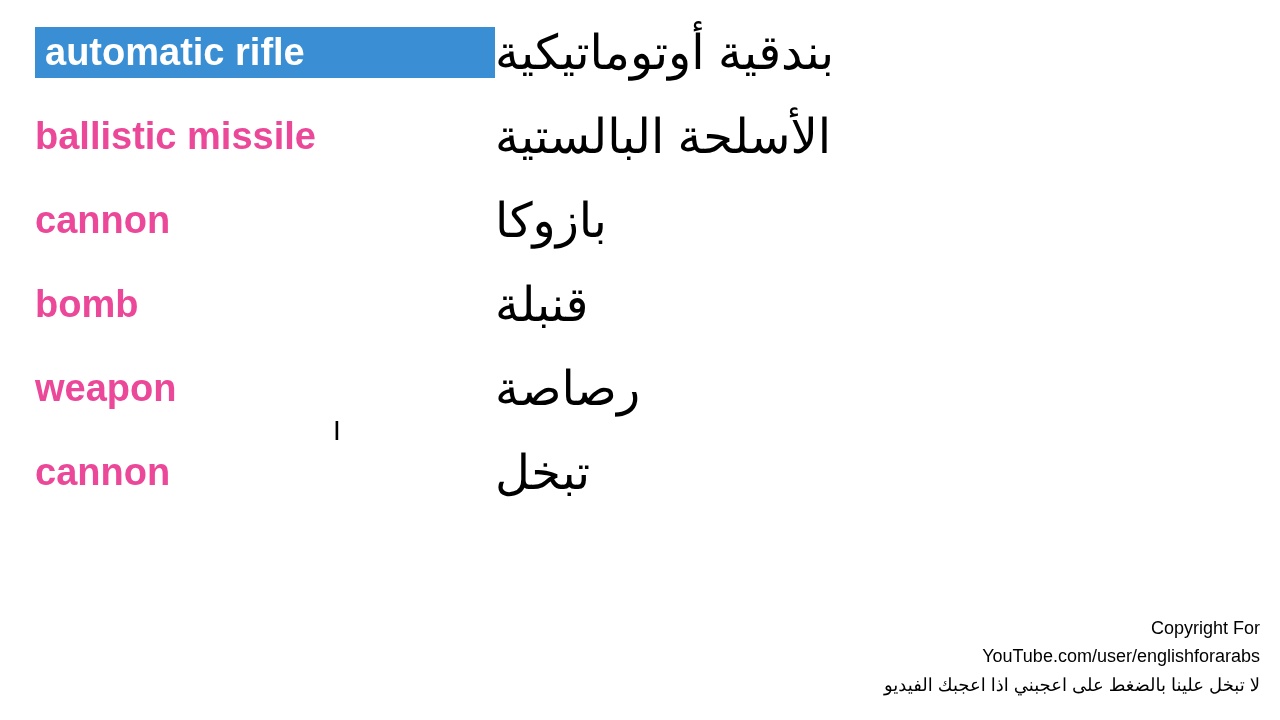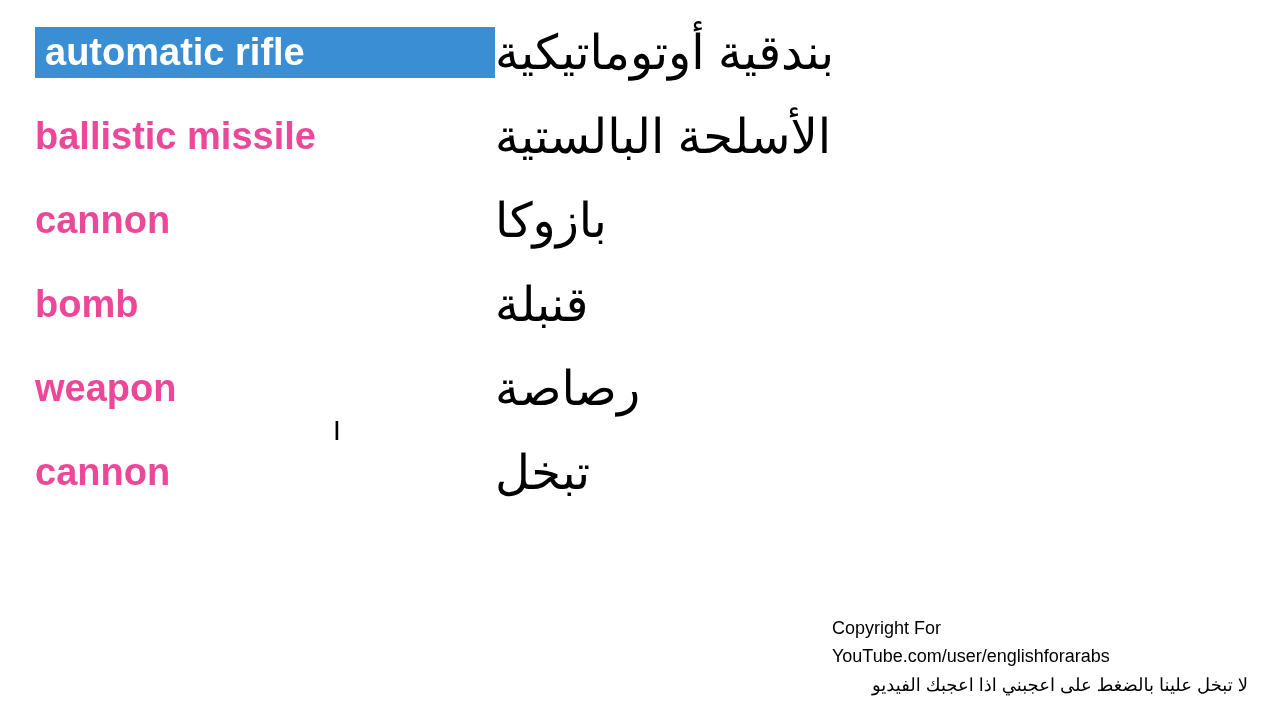"Copyright For" .copyright { right: 32px -> 20px; text-align: left -> right }
